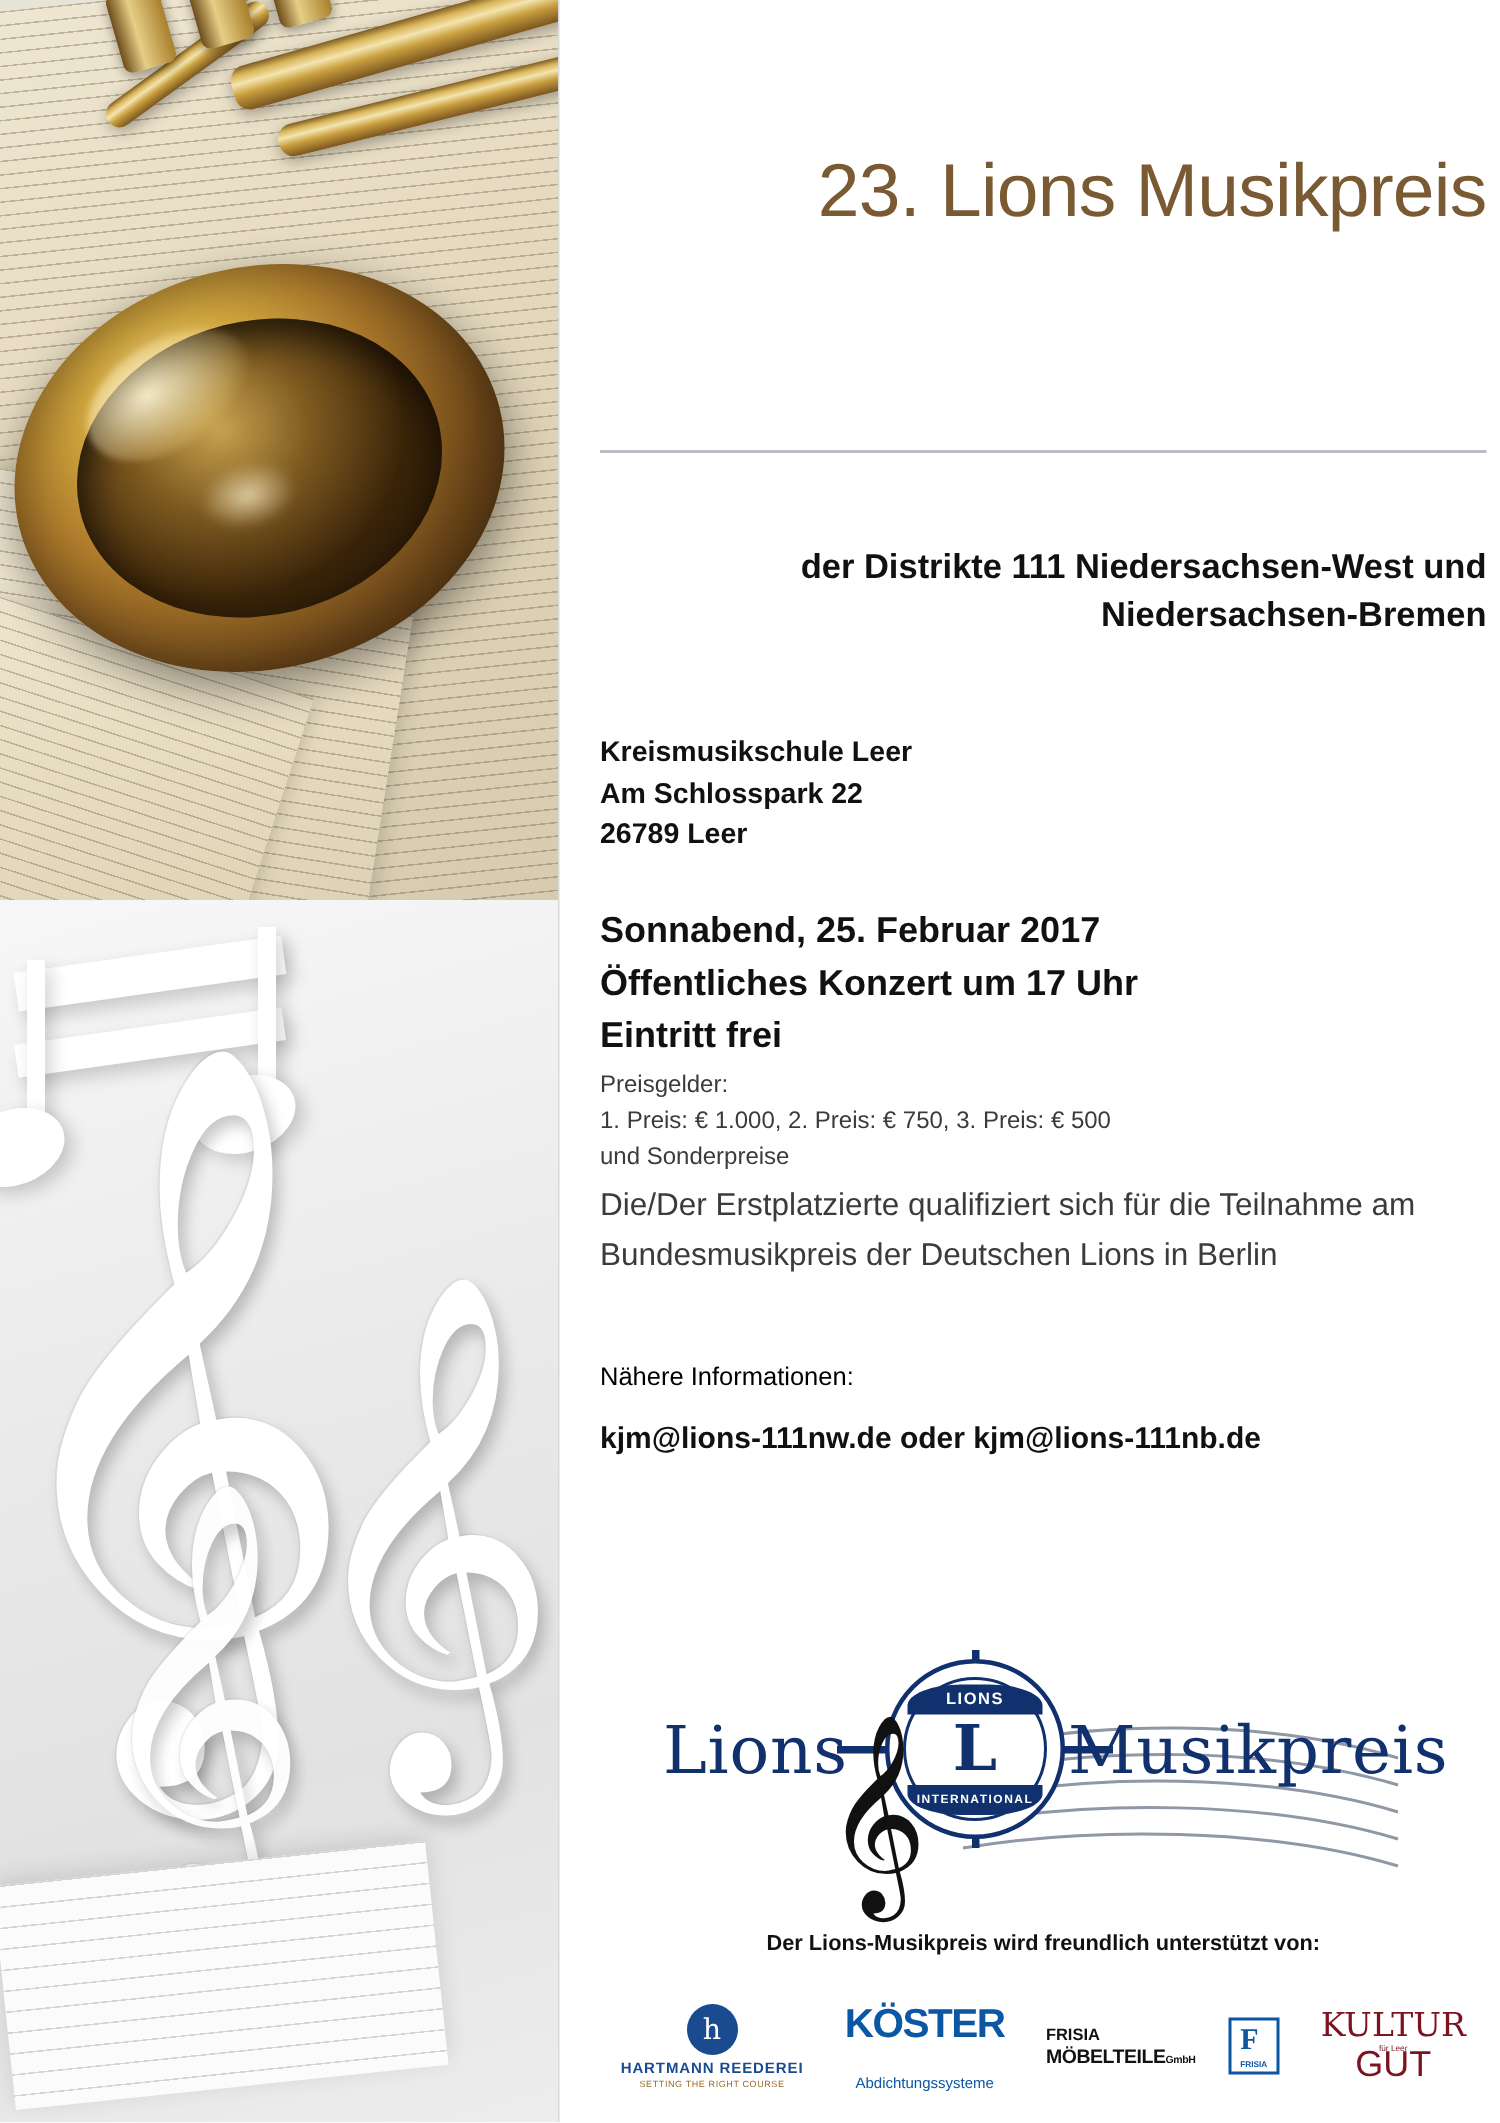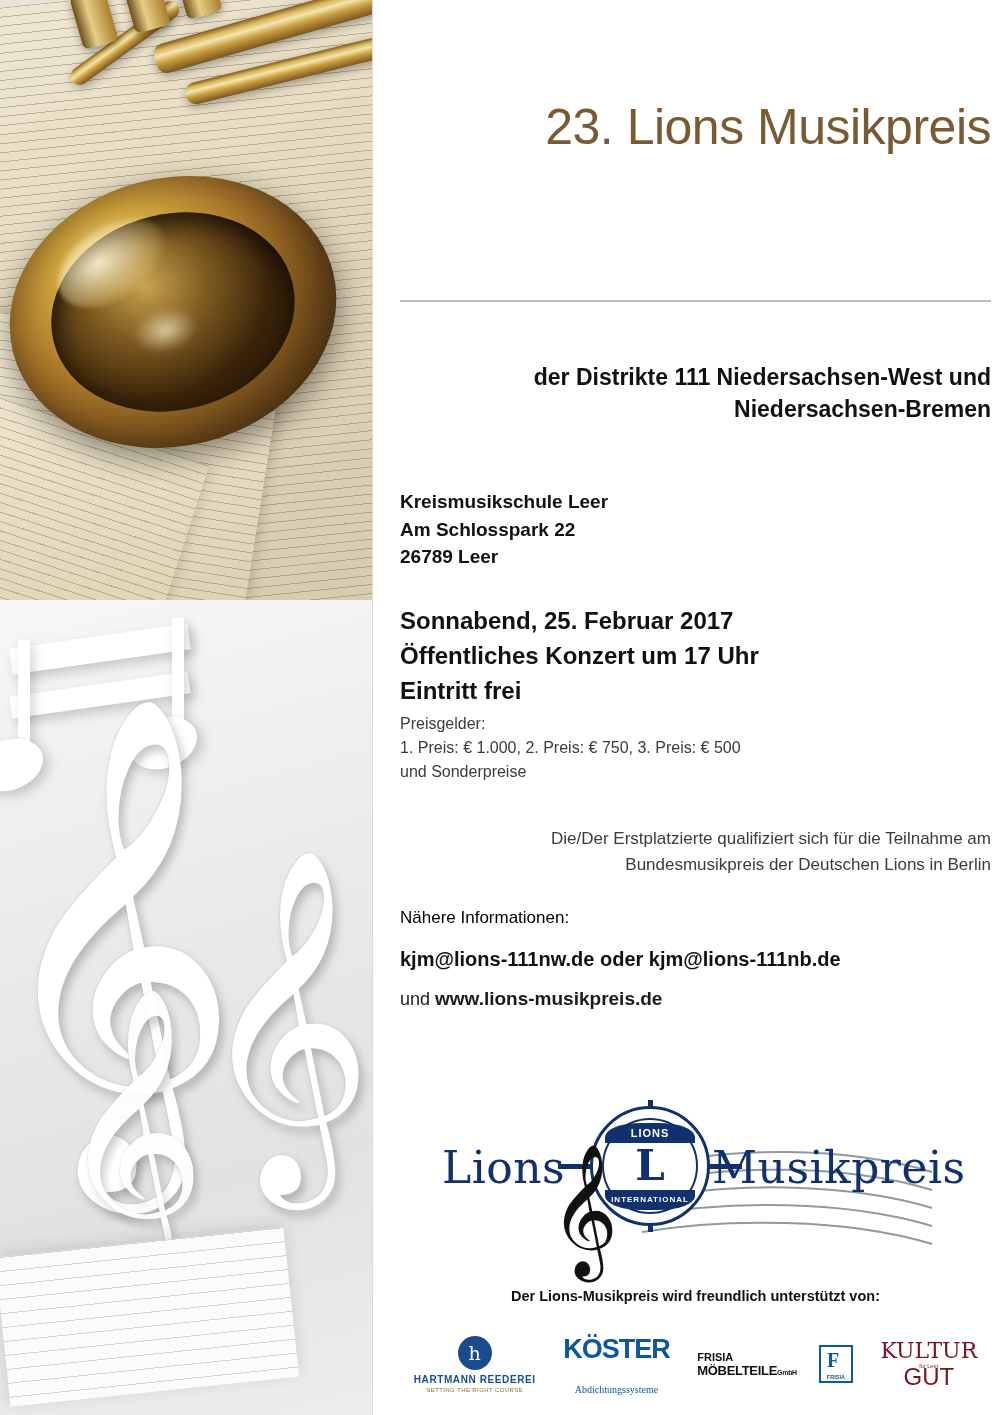"Die/Der Erstplatzierte qualifiziert sich" .qualify { font-size: 17px -> 21px; text-align: right -> none; top: 826px -> 788px }
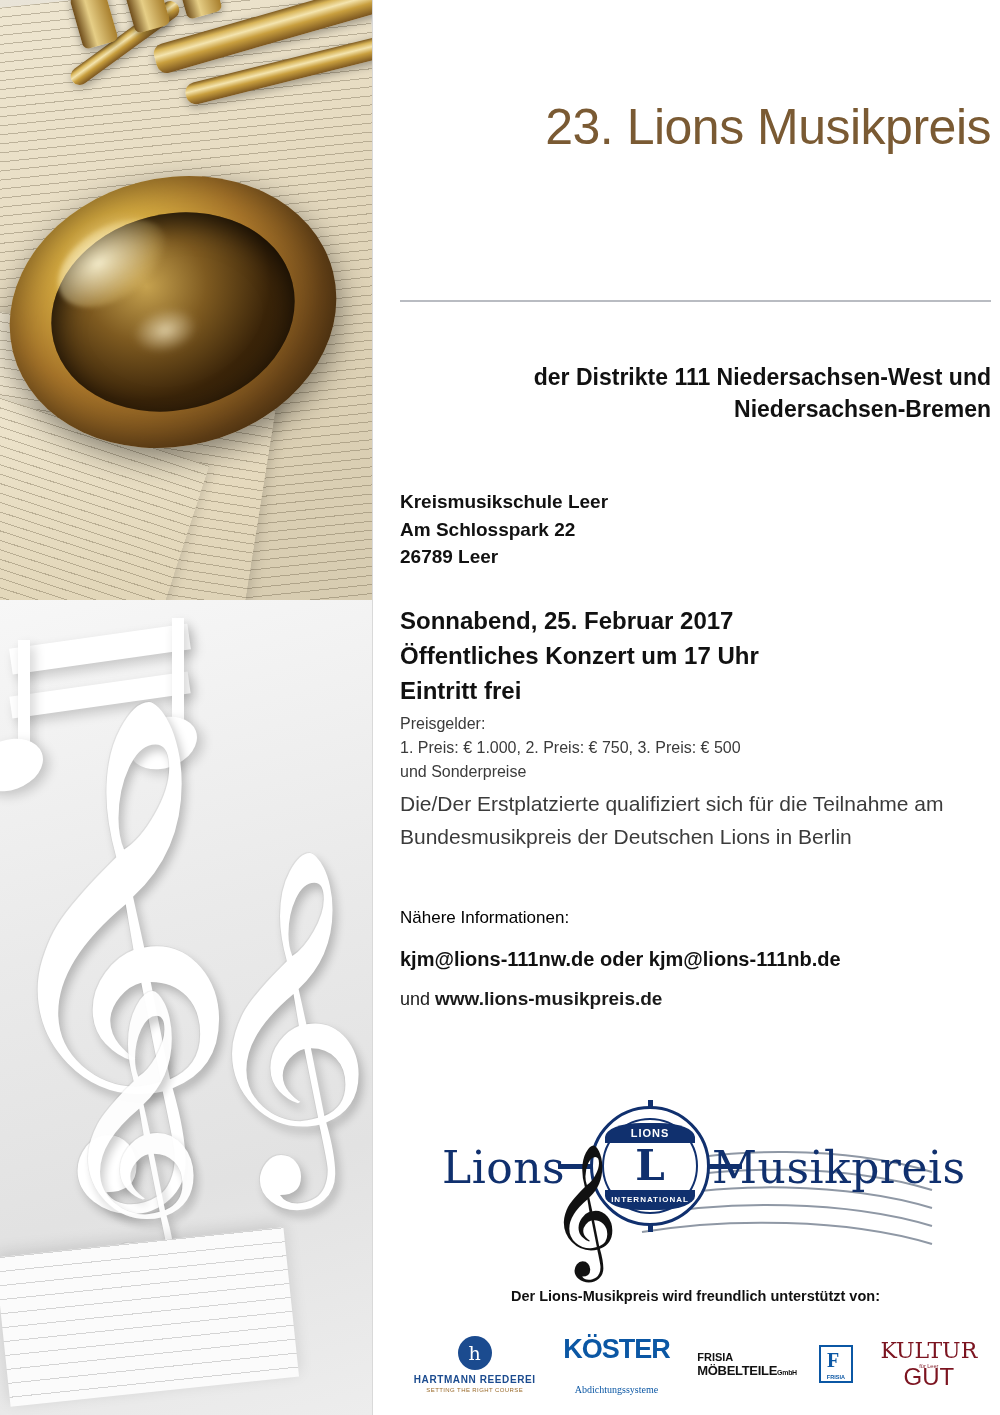"und www.lions-musikpreis.de" div.block { html: <div><span>und </span><b>www.lions-musikpreis.de</b></div> -> none }
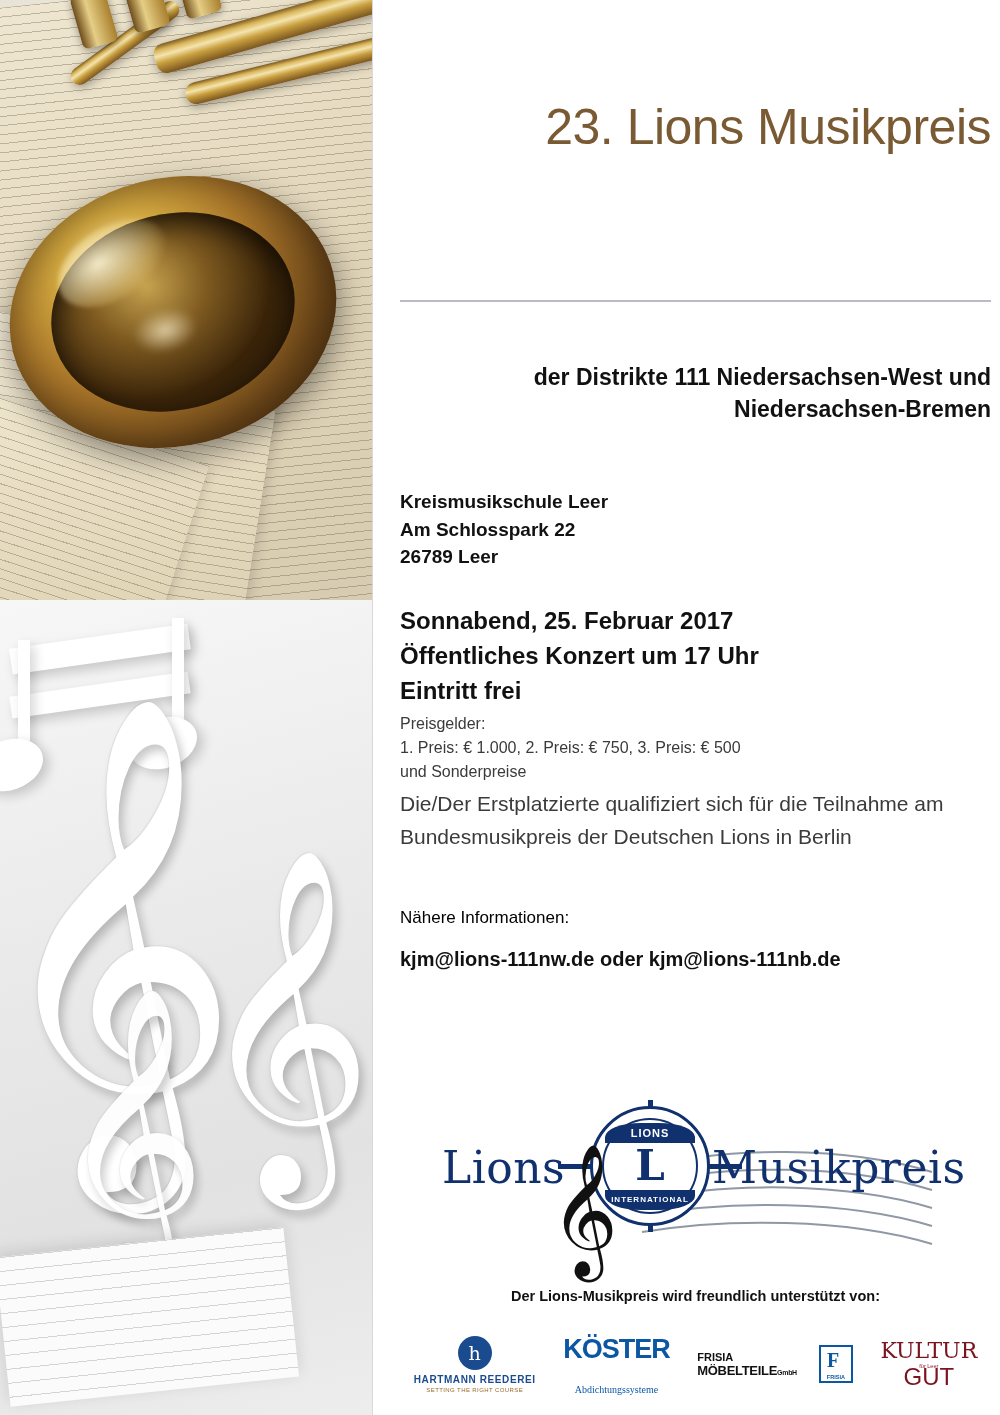"Abdichtungssysteme" .sp-koester .n2 { font-family: Liberation Serif, serif -> none }
